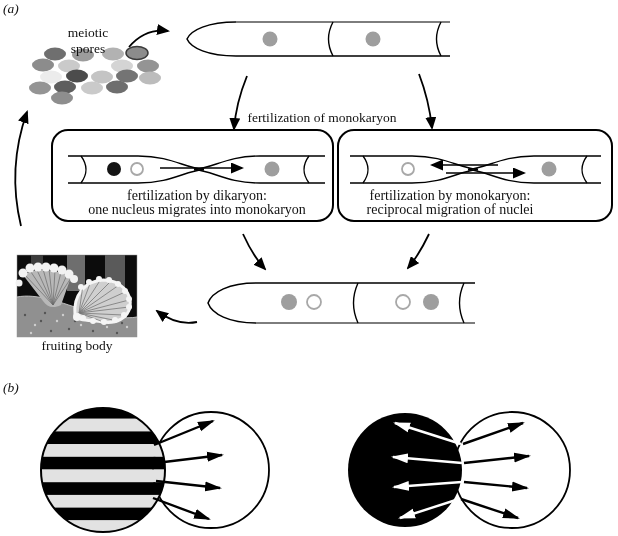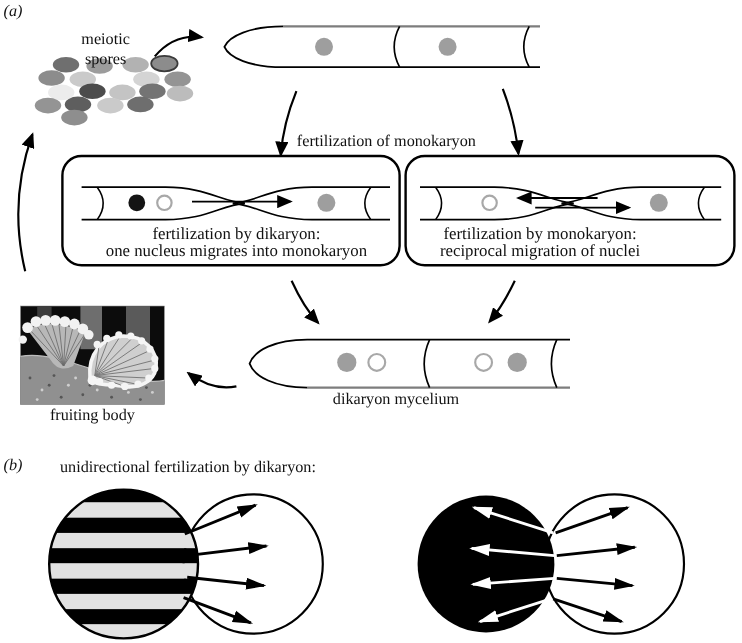"dikaryon mycelium" div.lbl { html: <div>dikaryon mycelium</div> -> none }
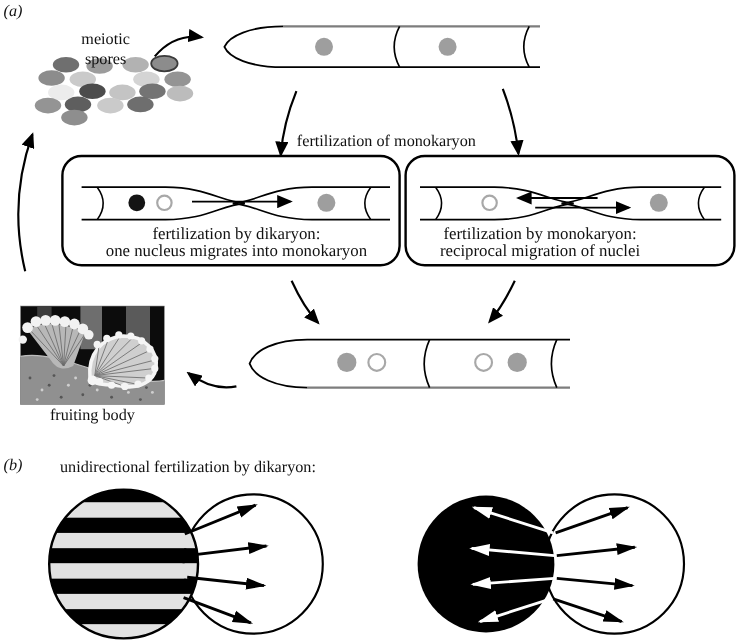"unidirectional fertilization by" div.lbl { html: <div>unidirectional fertilization by dikaryon:</div> -> none }
